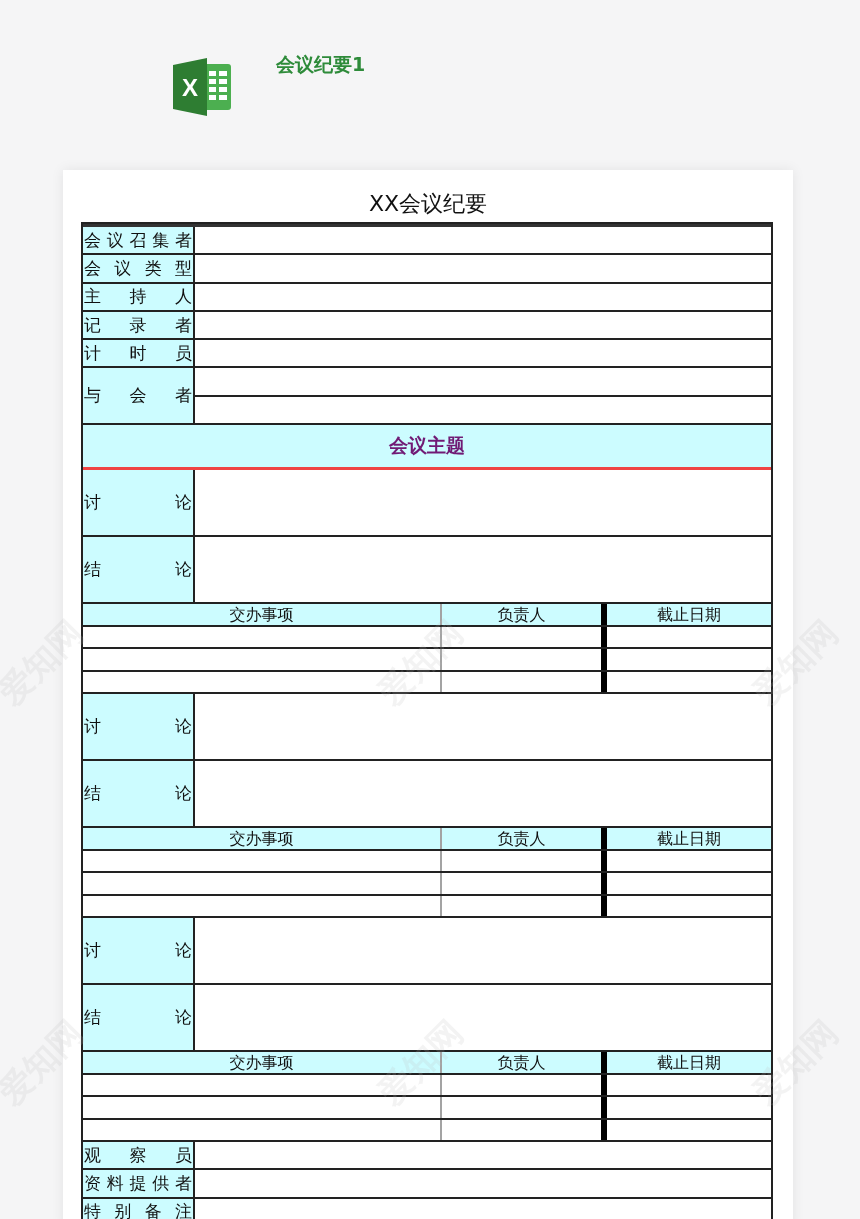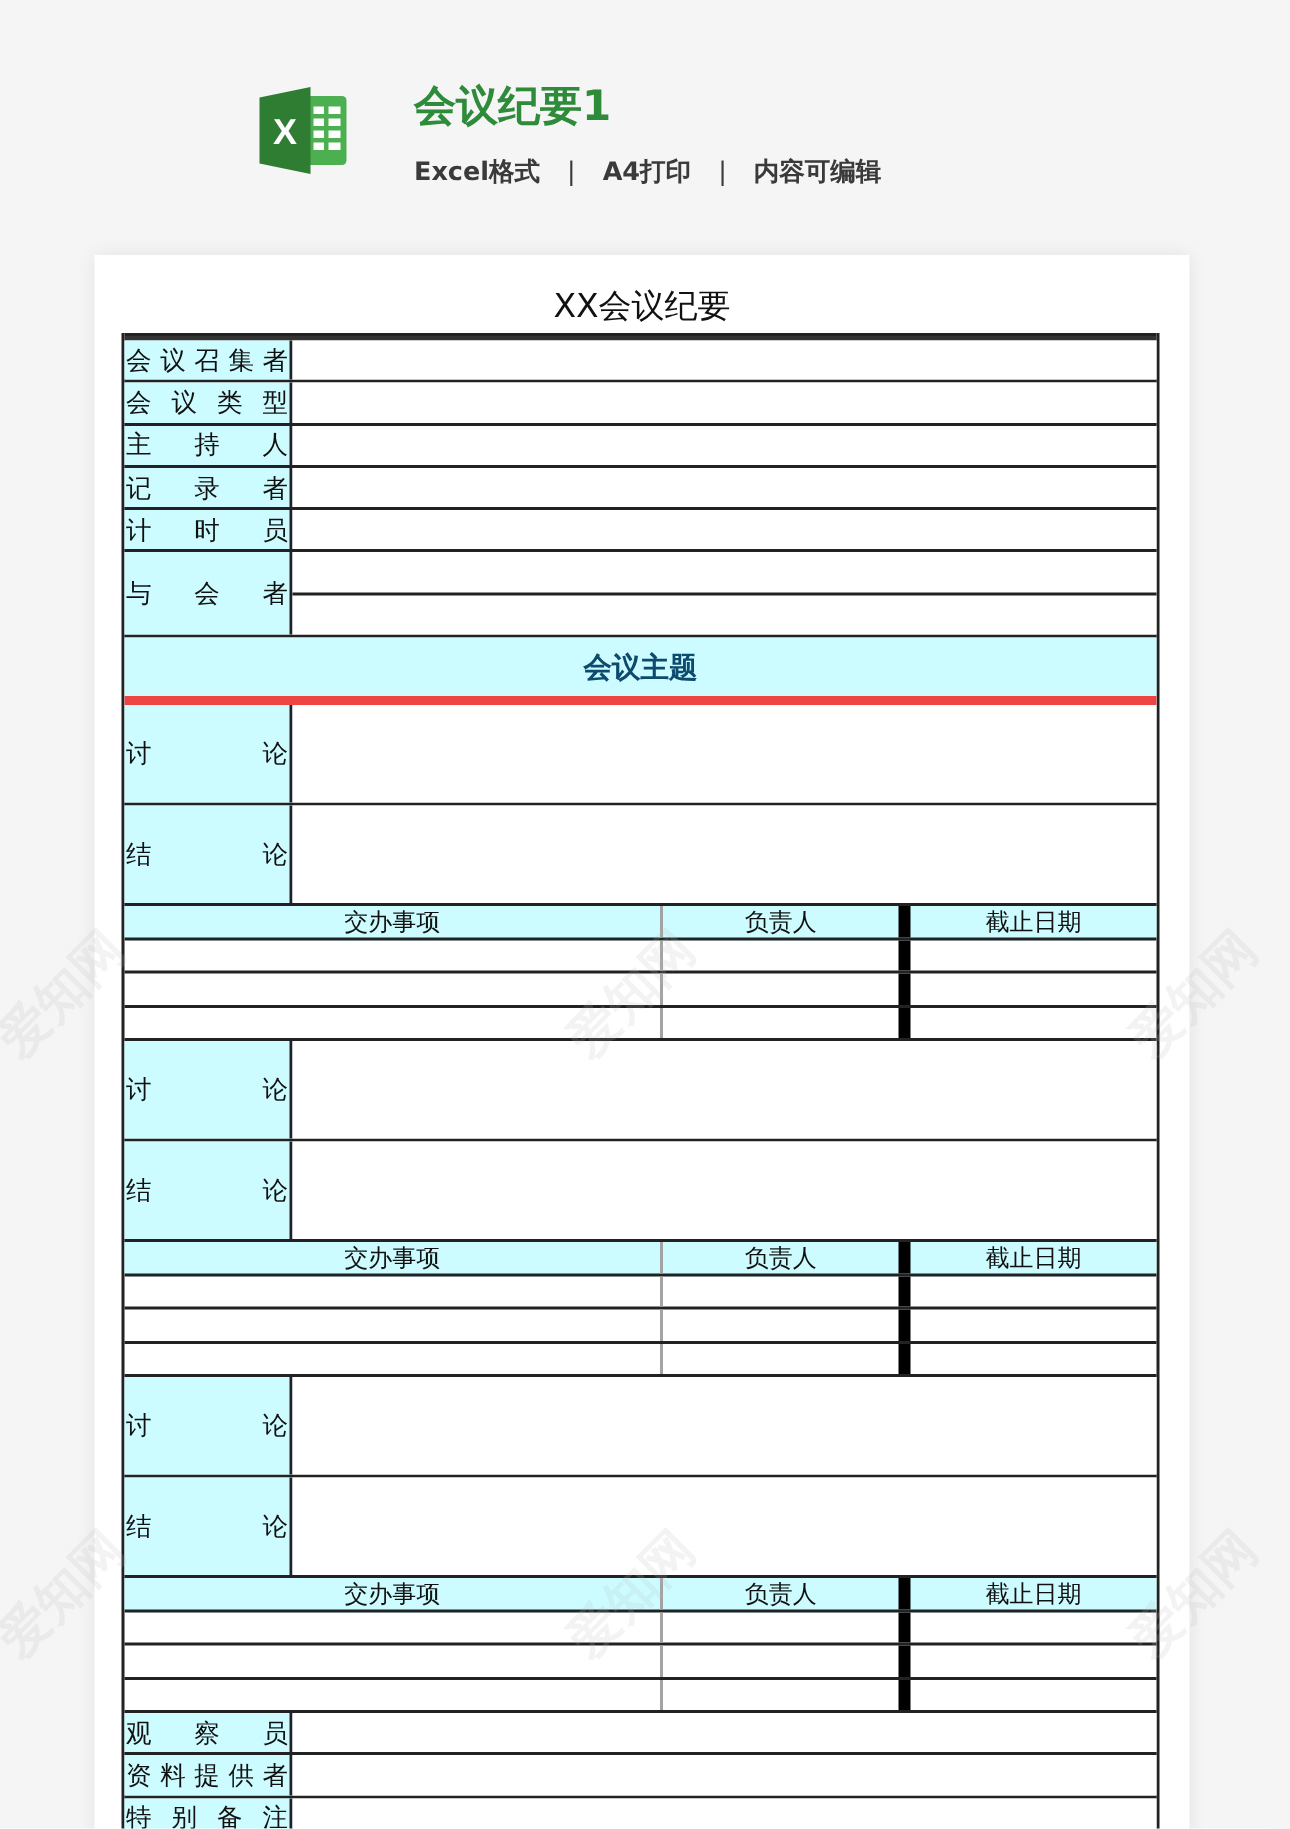"会议纪要1" .doc-title { font-size: 28px -> 19px }
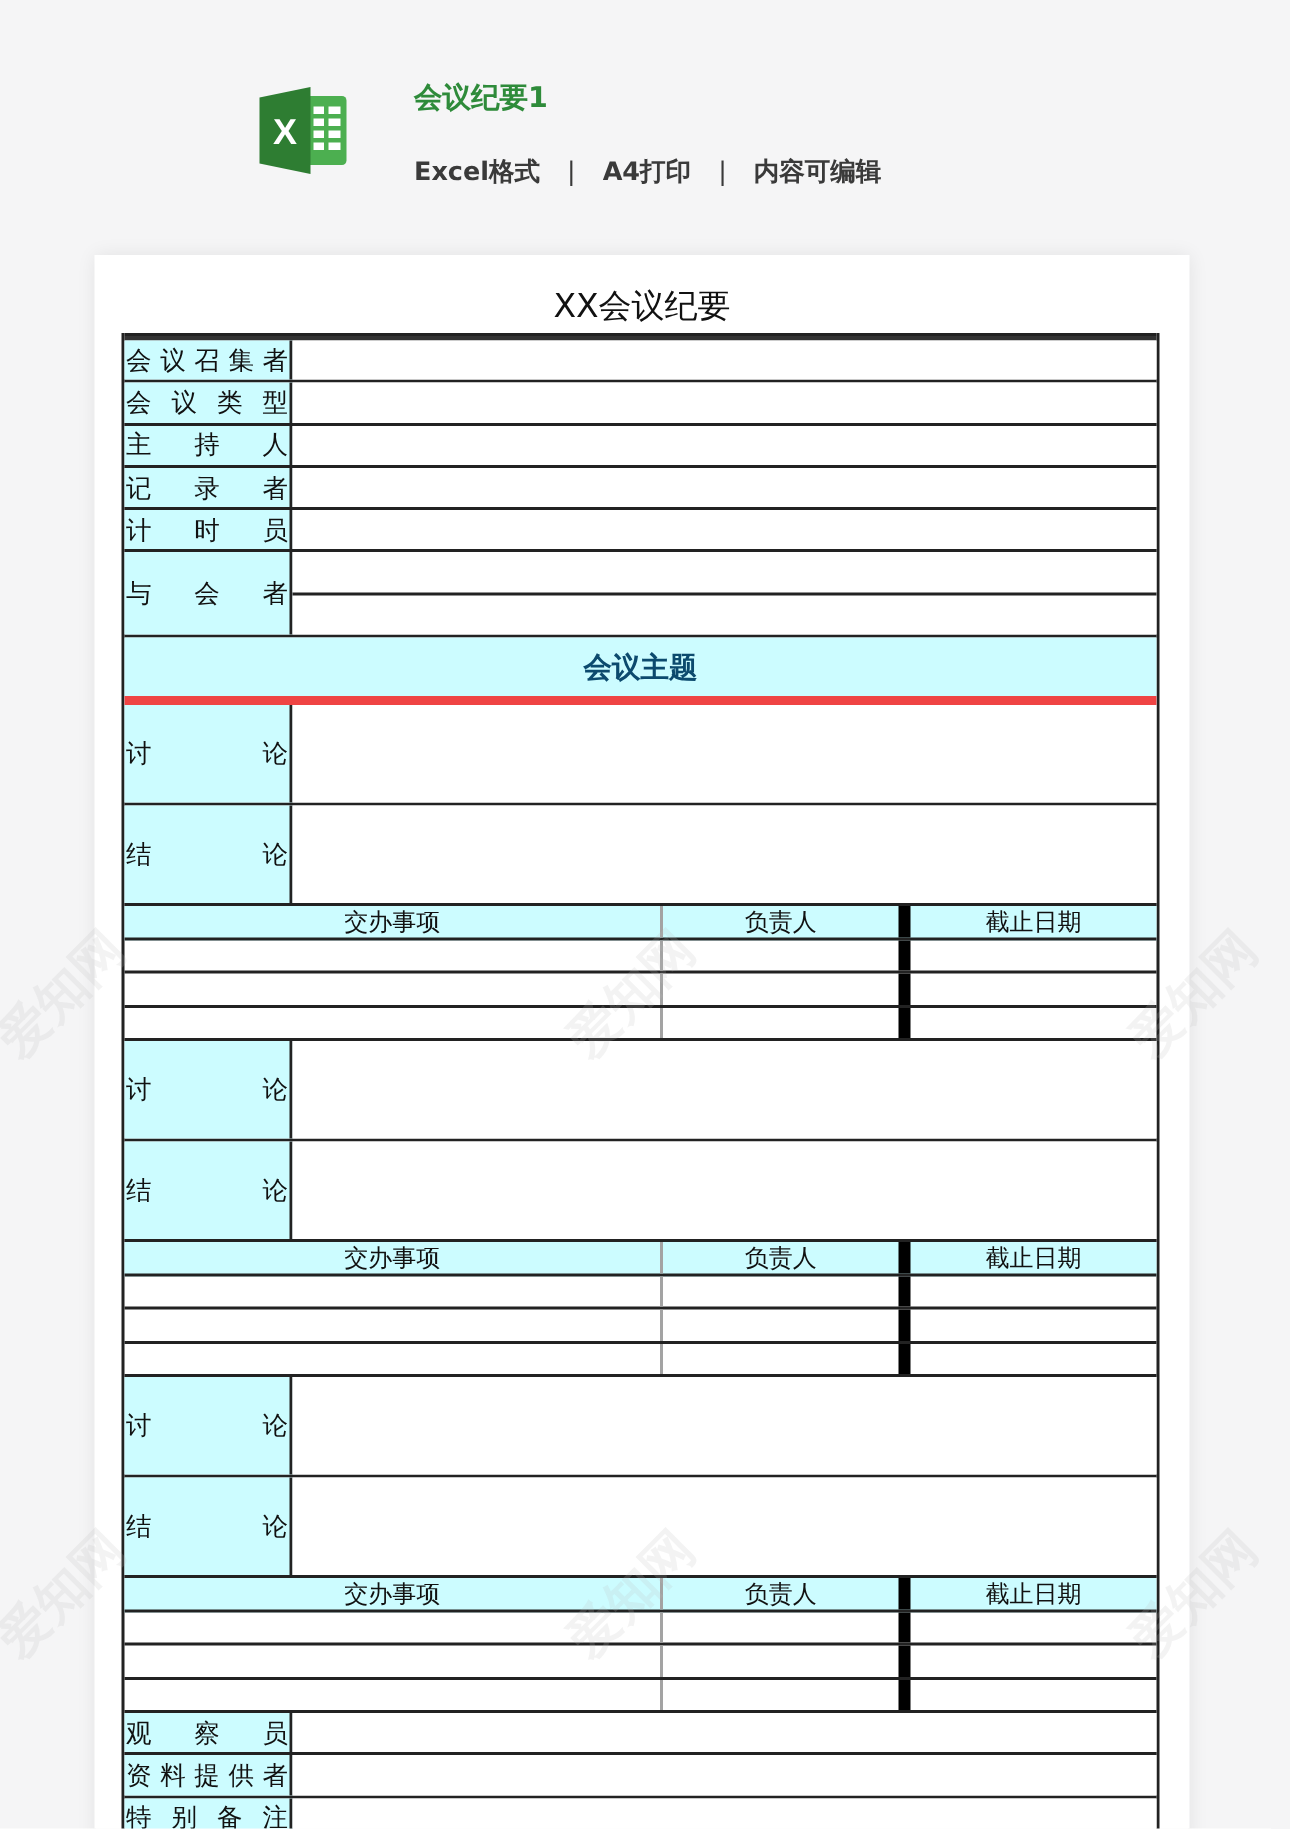"Excel格式 | A4打印 | 内容可编辑" div.doc-meta { html: <div> <span>Excel格式</span><span>|</span><span>A4打印</span><span>|</span><span>内容可编辑</span> </div> -> none }
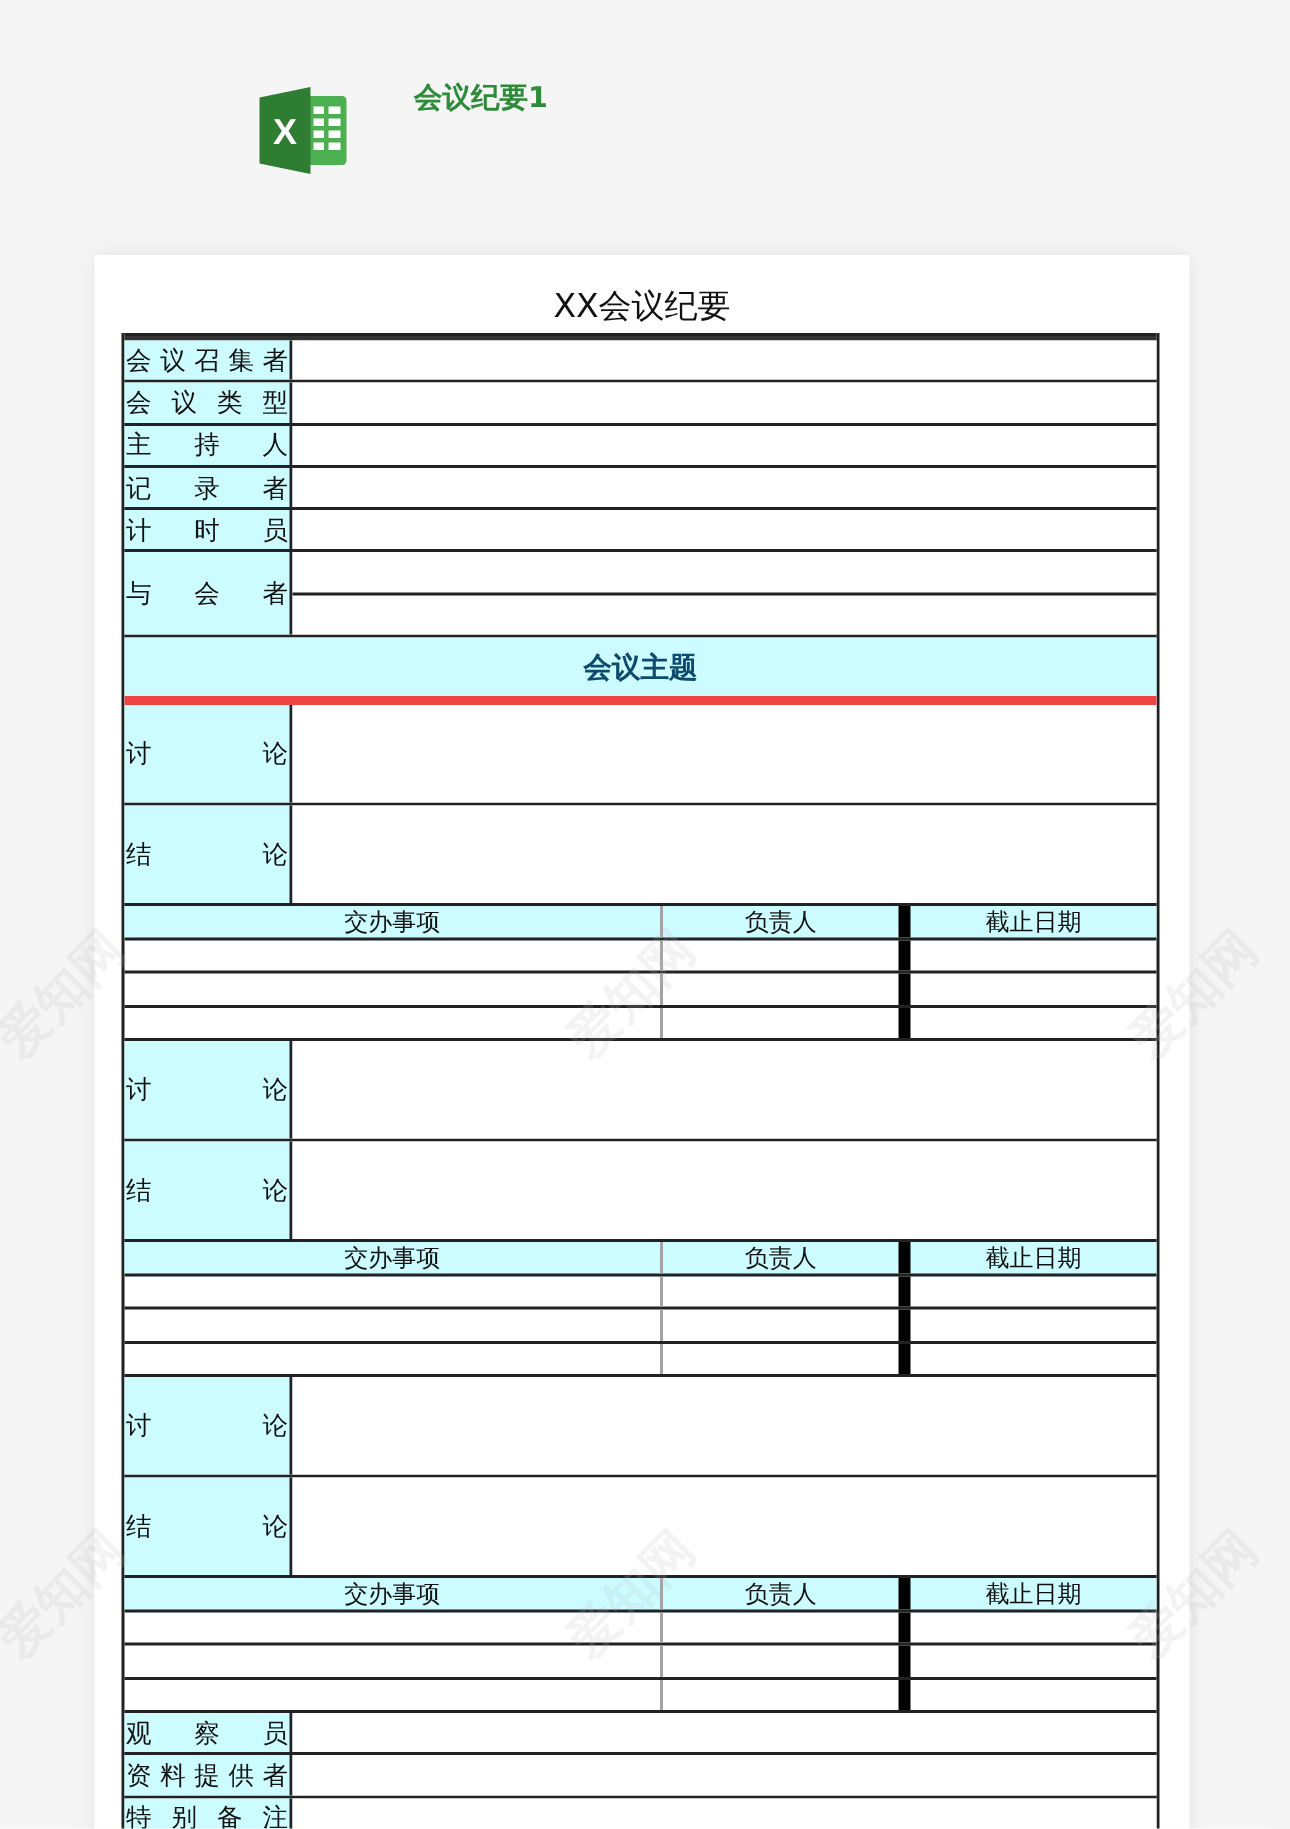"会议主题" .band { border-bottom: 6px solid #ef4444 -> 3px solid #ef4444; color: #0c4a6e -> #701a75 }
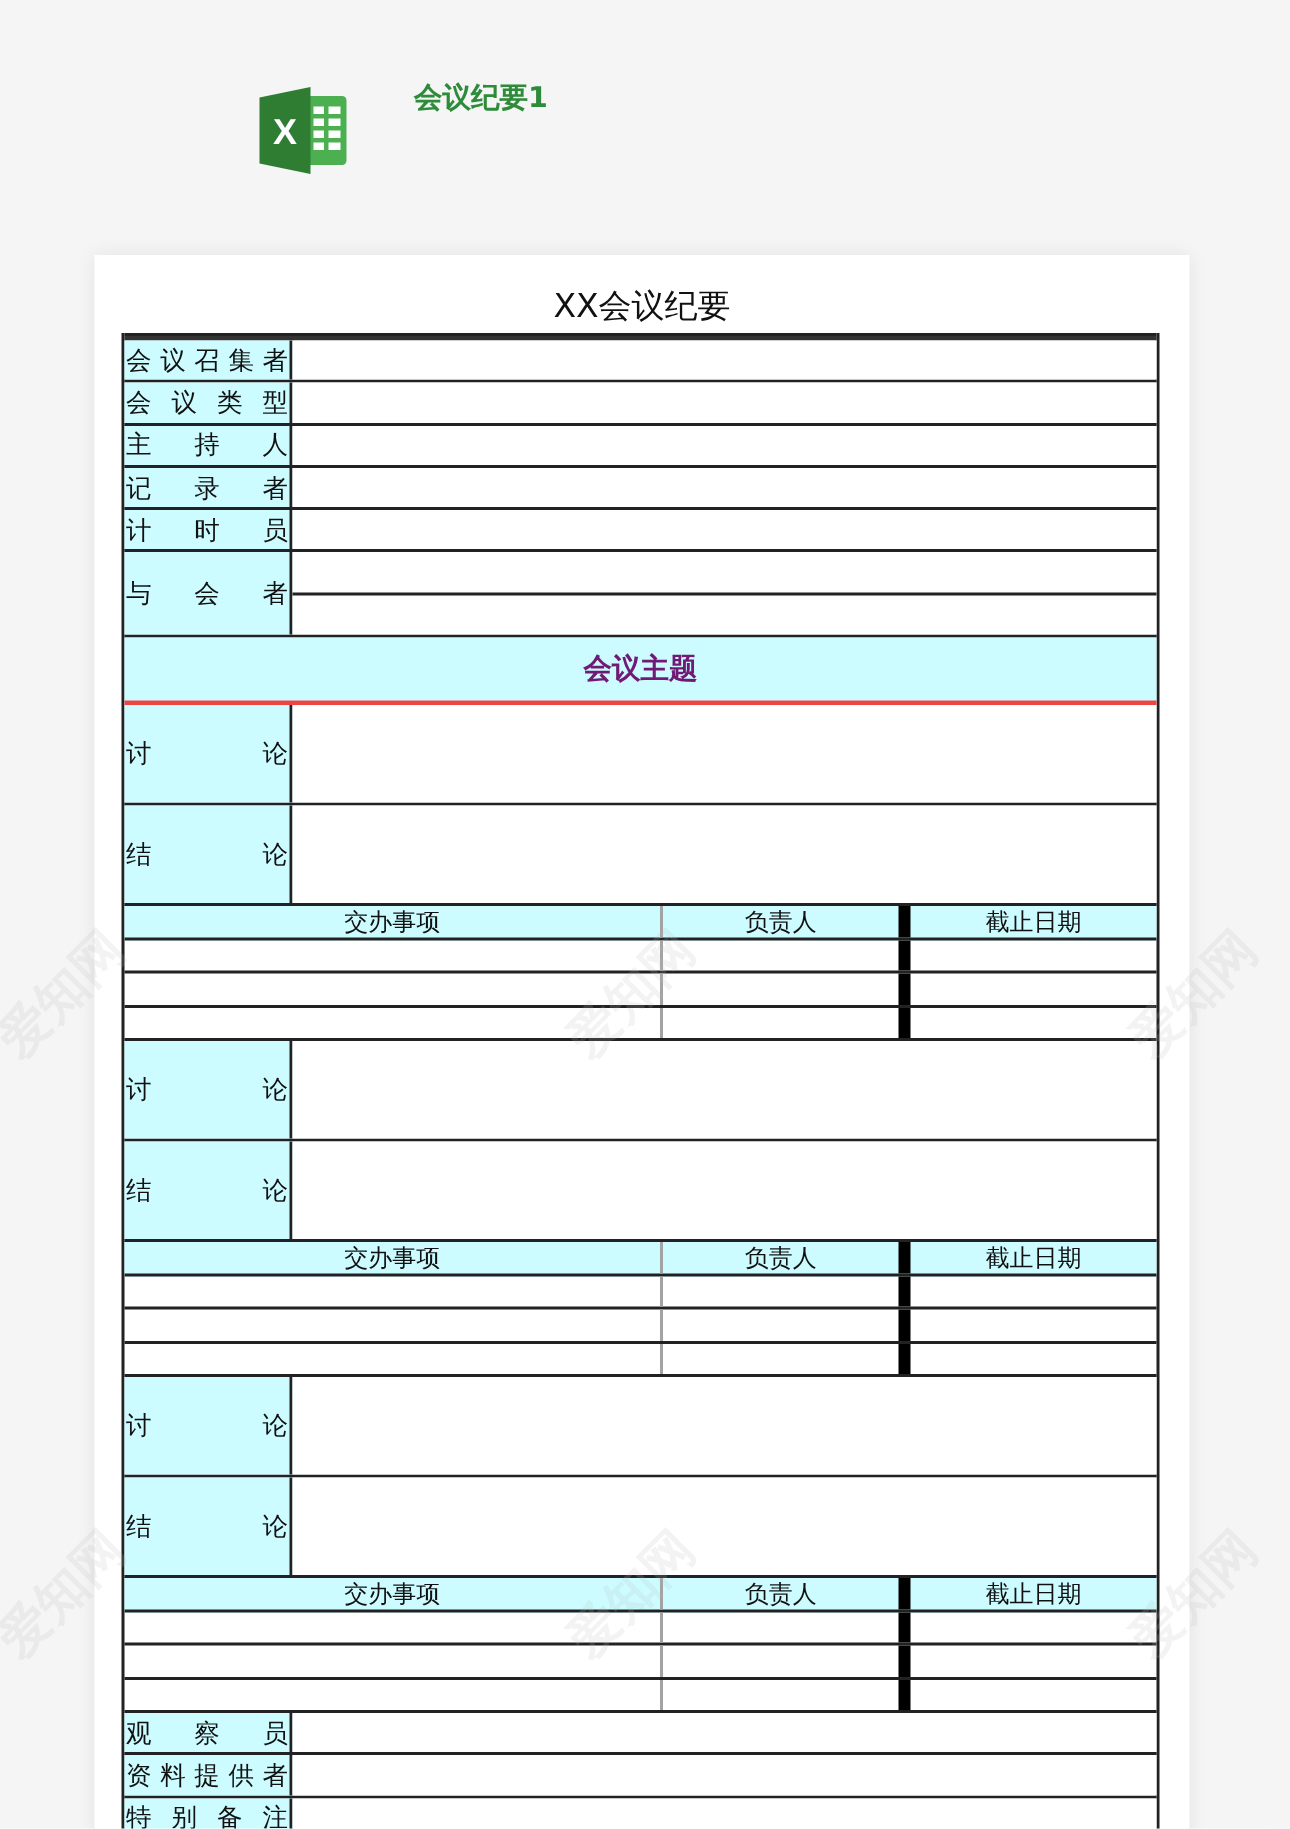"负责人" .c2 { border-right: 8px solid #000000 -> 6px solid #000000 }
